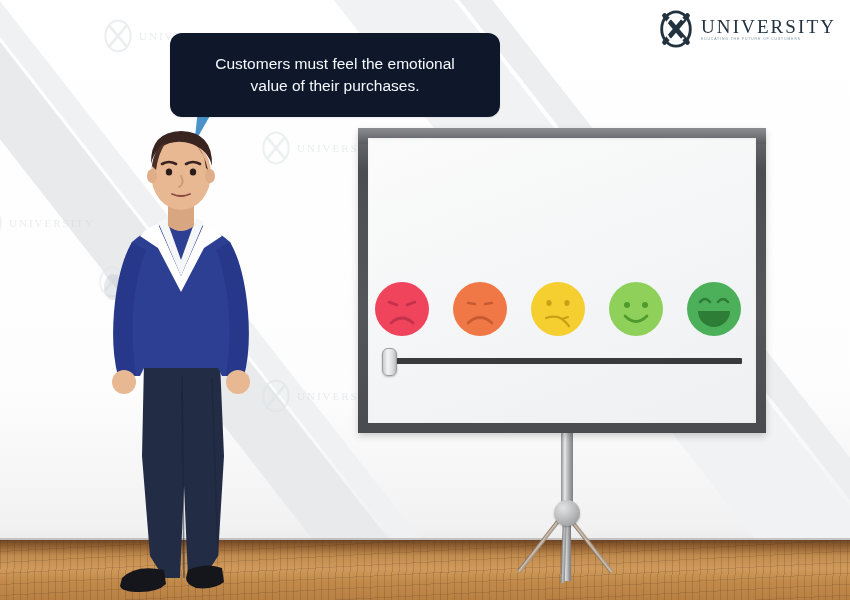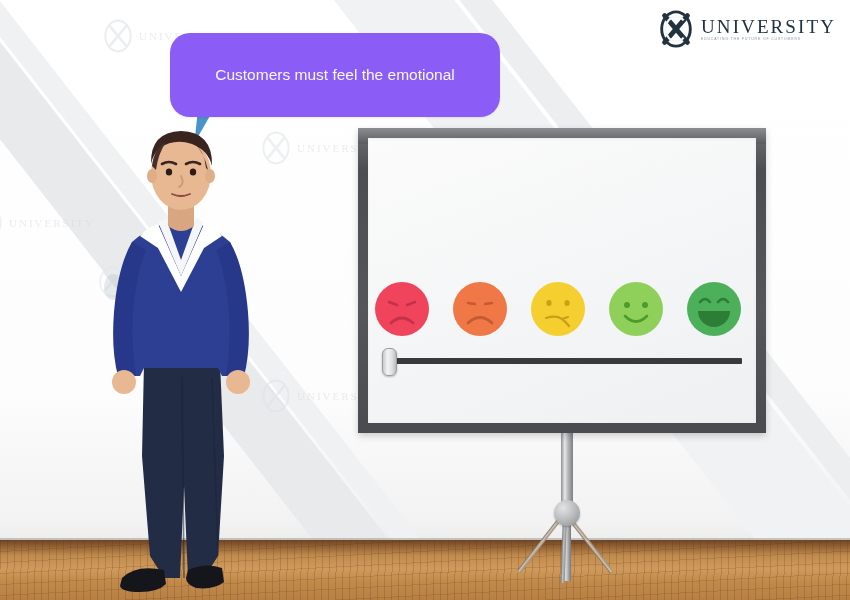"Customers must feel the emotional" .bubble { background: #8b5cf6 -> #0f172a; border-radius: 20px -> 12px }
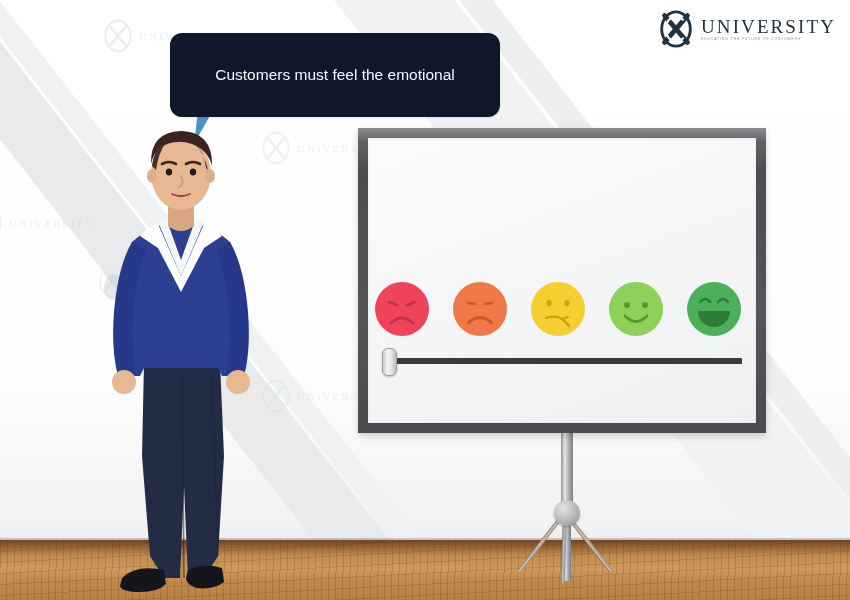"value of their purchases." span { html: none -> <span>value of their purchases.</span> }
